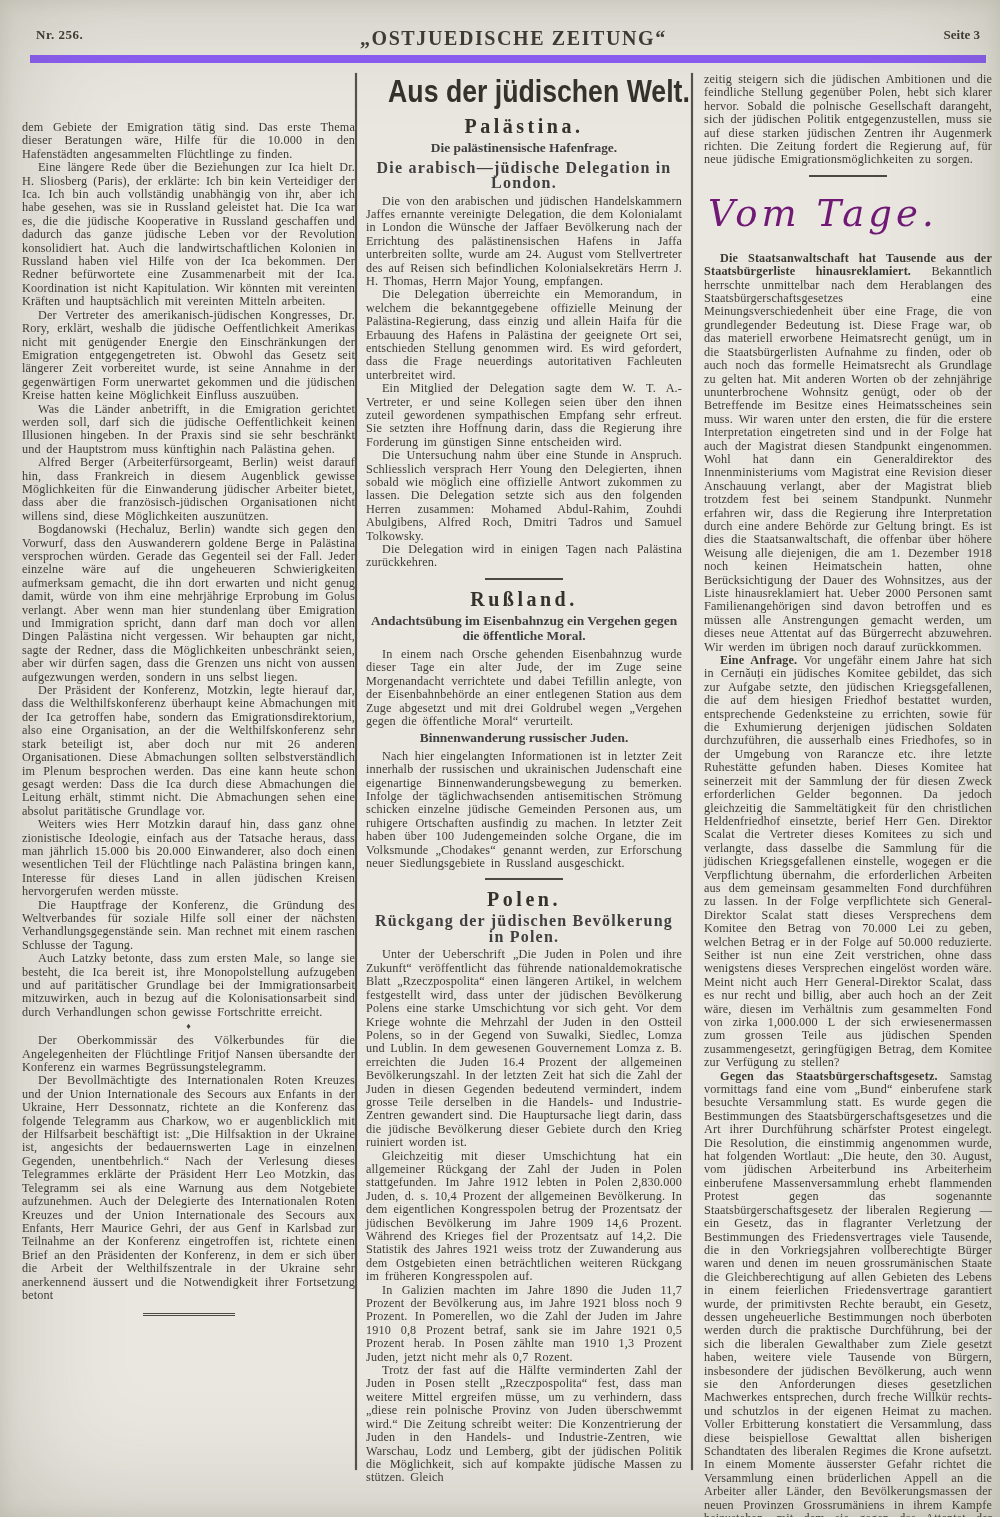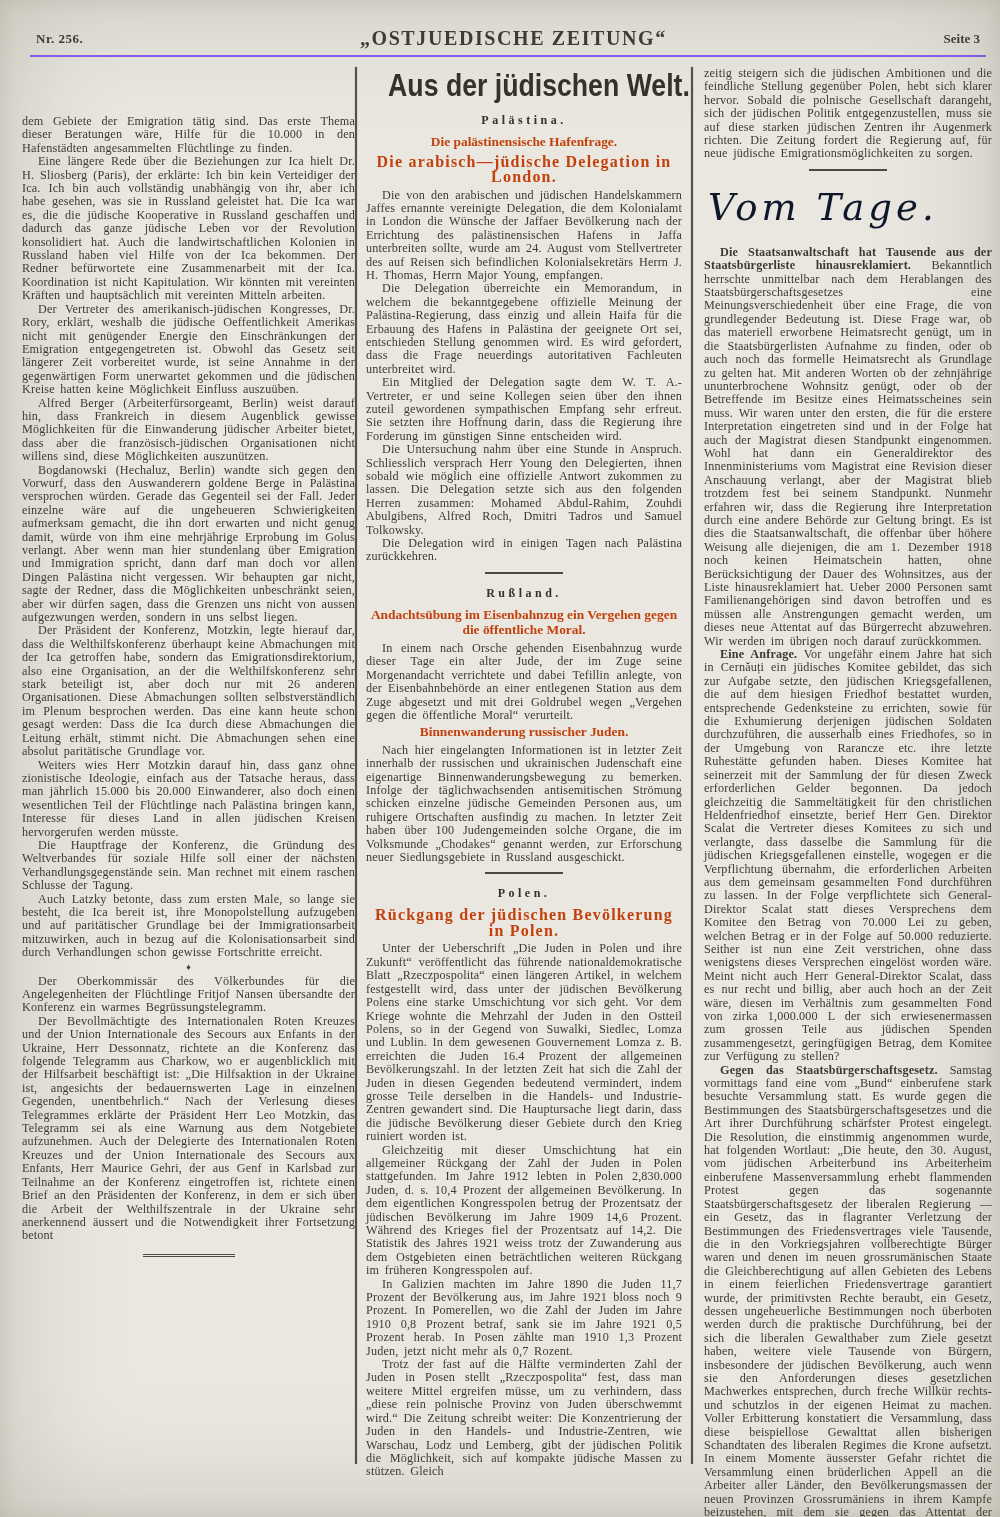"Nr. 256." .masthead { align-items: center -> flex-start; border-bottom: 2px solid #8b5cf6 -> 8px solid #8b5cf6 }
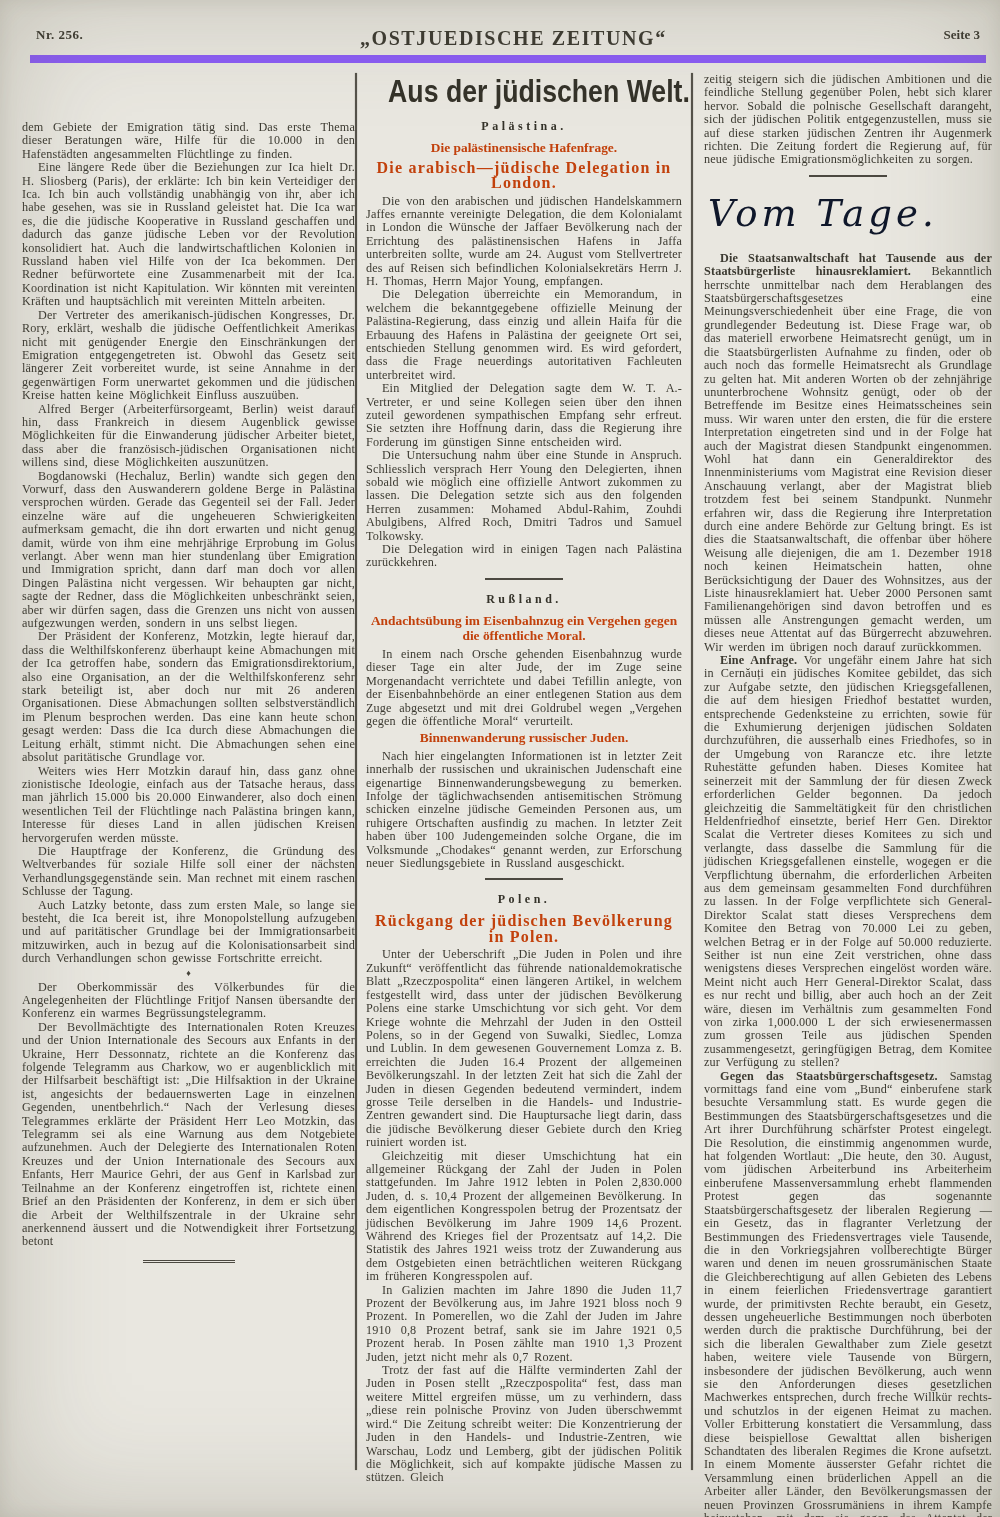"Palästina." .h-section { font-size: 12px -> 20px }
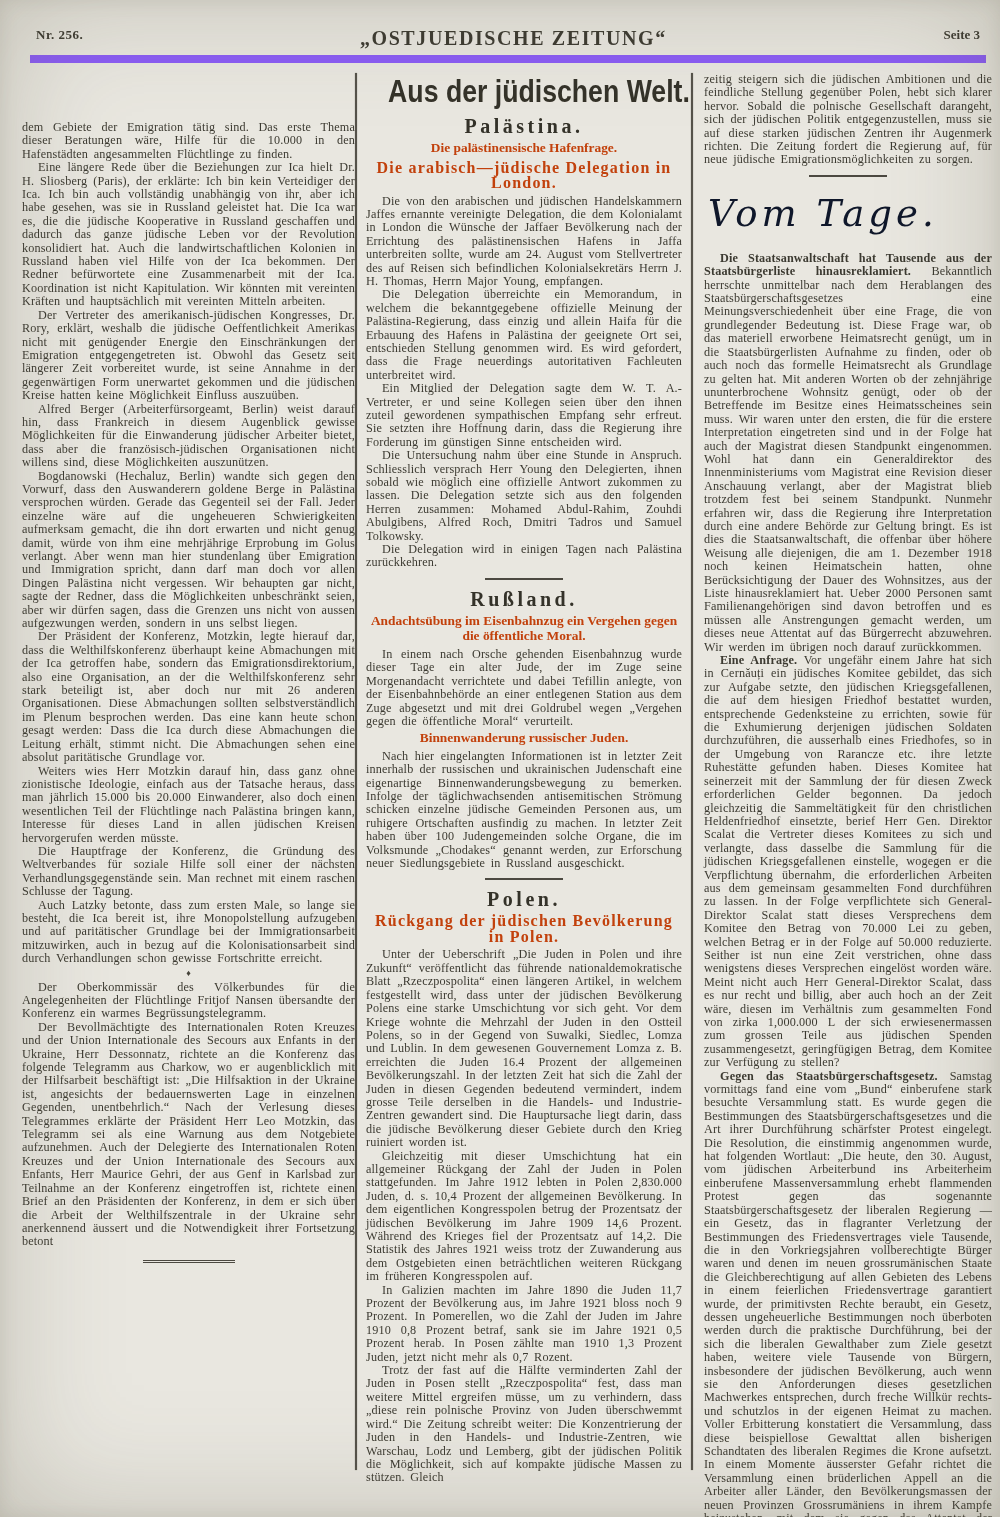"Die palästinensische Hafenfrage." .h-sub { color: #c2410c -> #404040 }
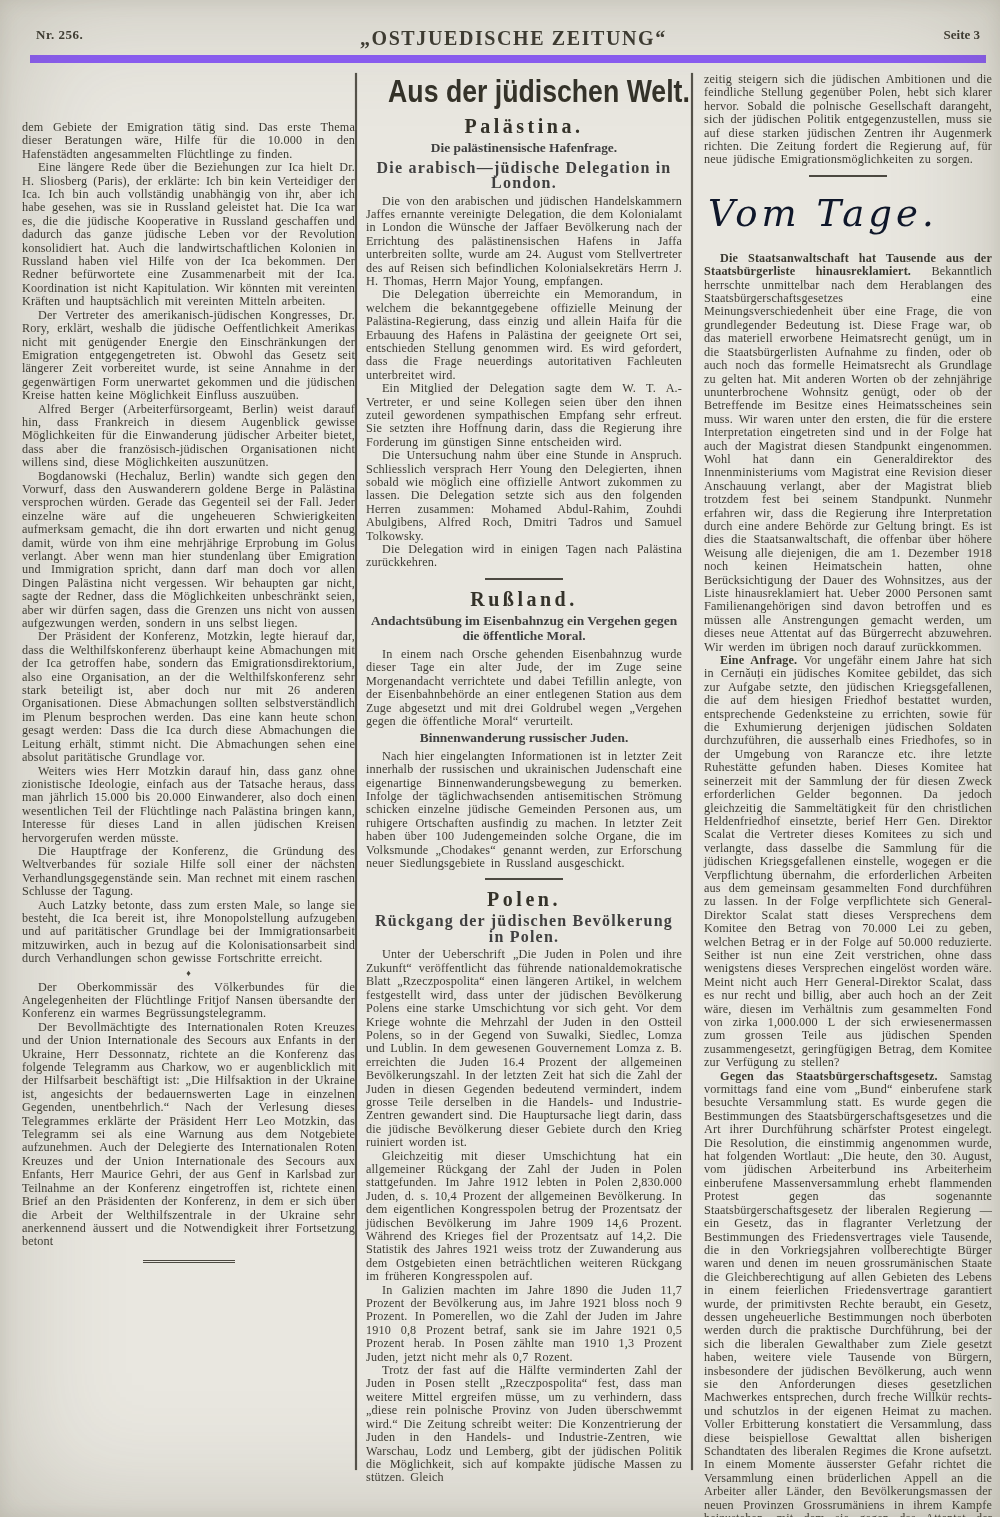"Vom Tage." .h-script { color: #0f172a -> #701a75 }
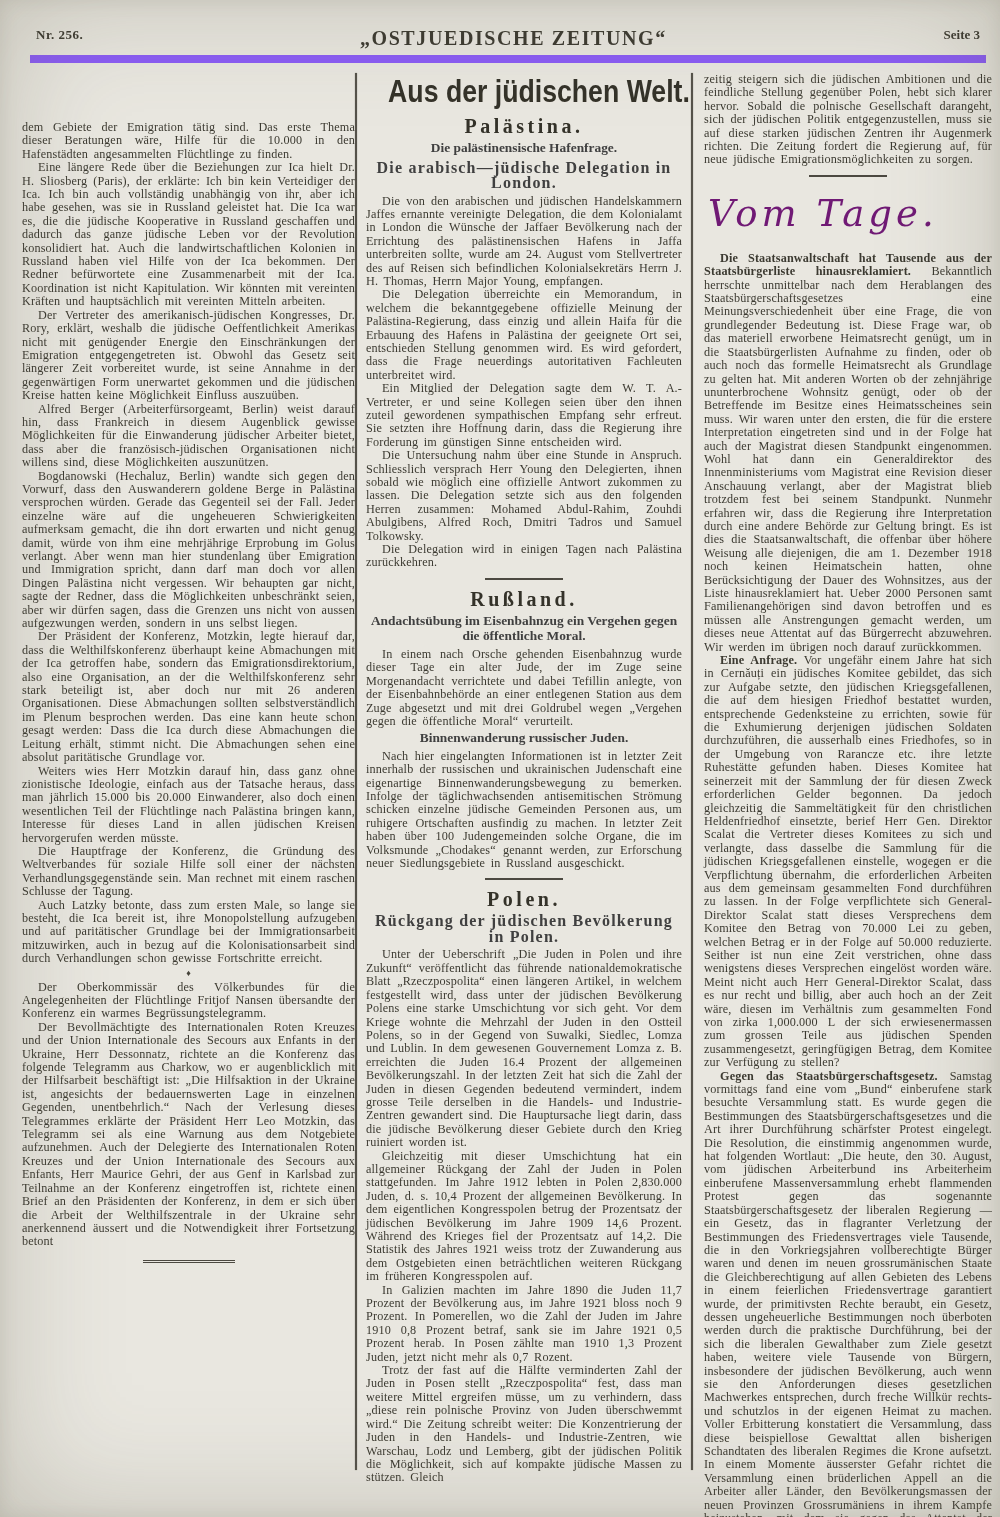"Was die Länder anbetrifft, in" p.para { html: none -> <p>Was die Länder anbetrifft, in die Emigration gerichtet werden soll, darf sich die jüdische Oeffentlichkeit keinen Illusionen hingeben. In der Praxis sind sie sehr beschränkt und der Hauptstrom muss künftighin nach Palästina gehen.</p> }
